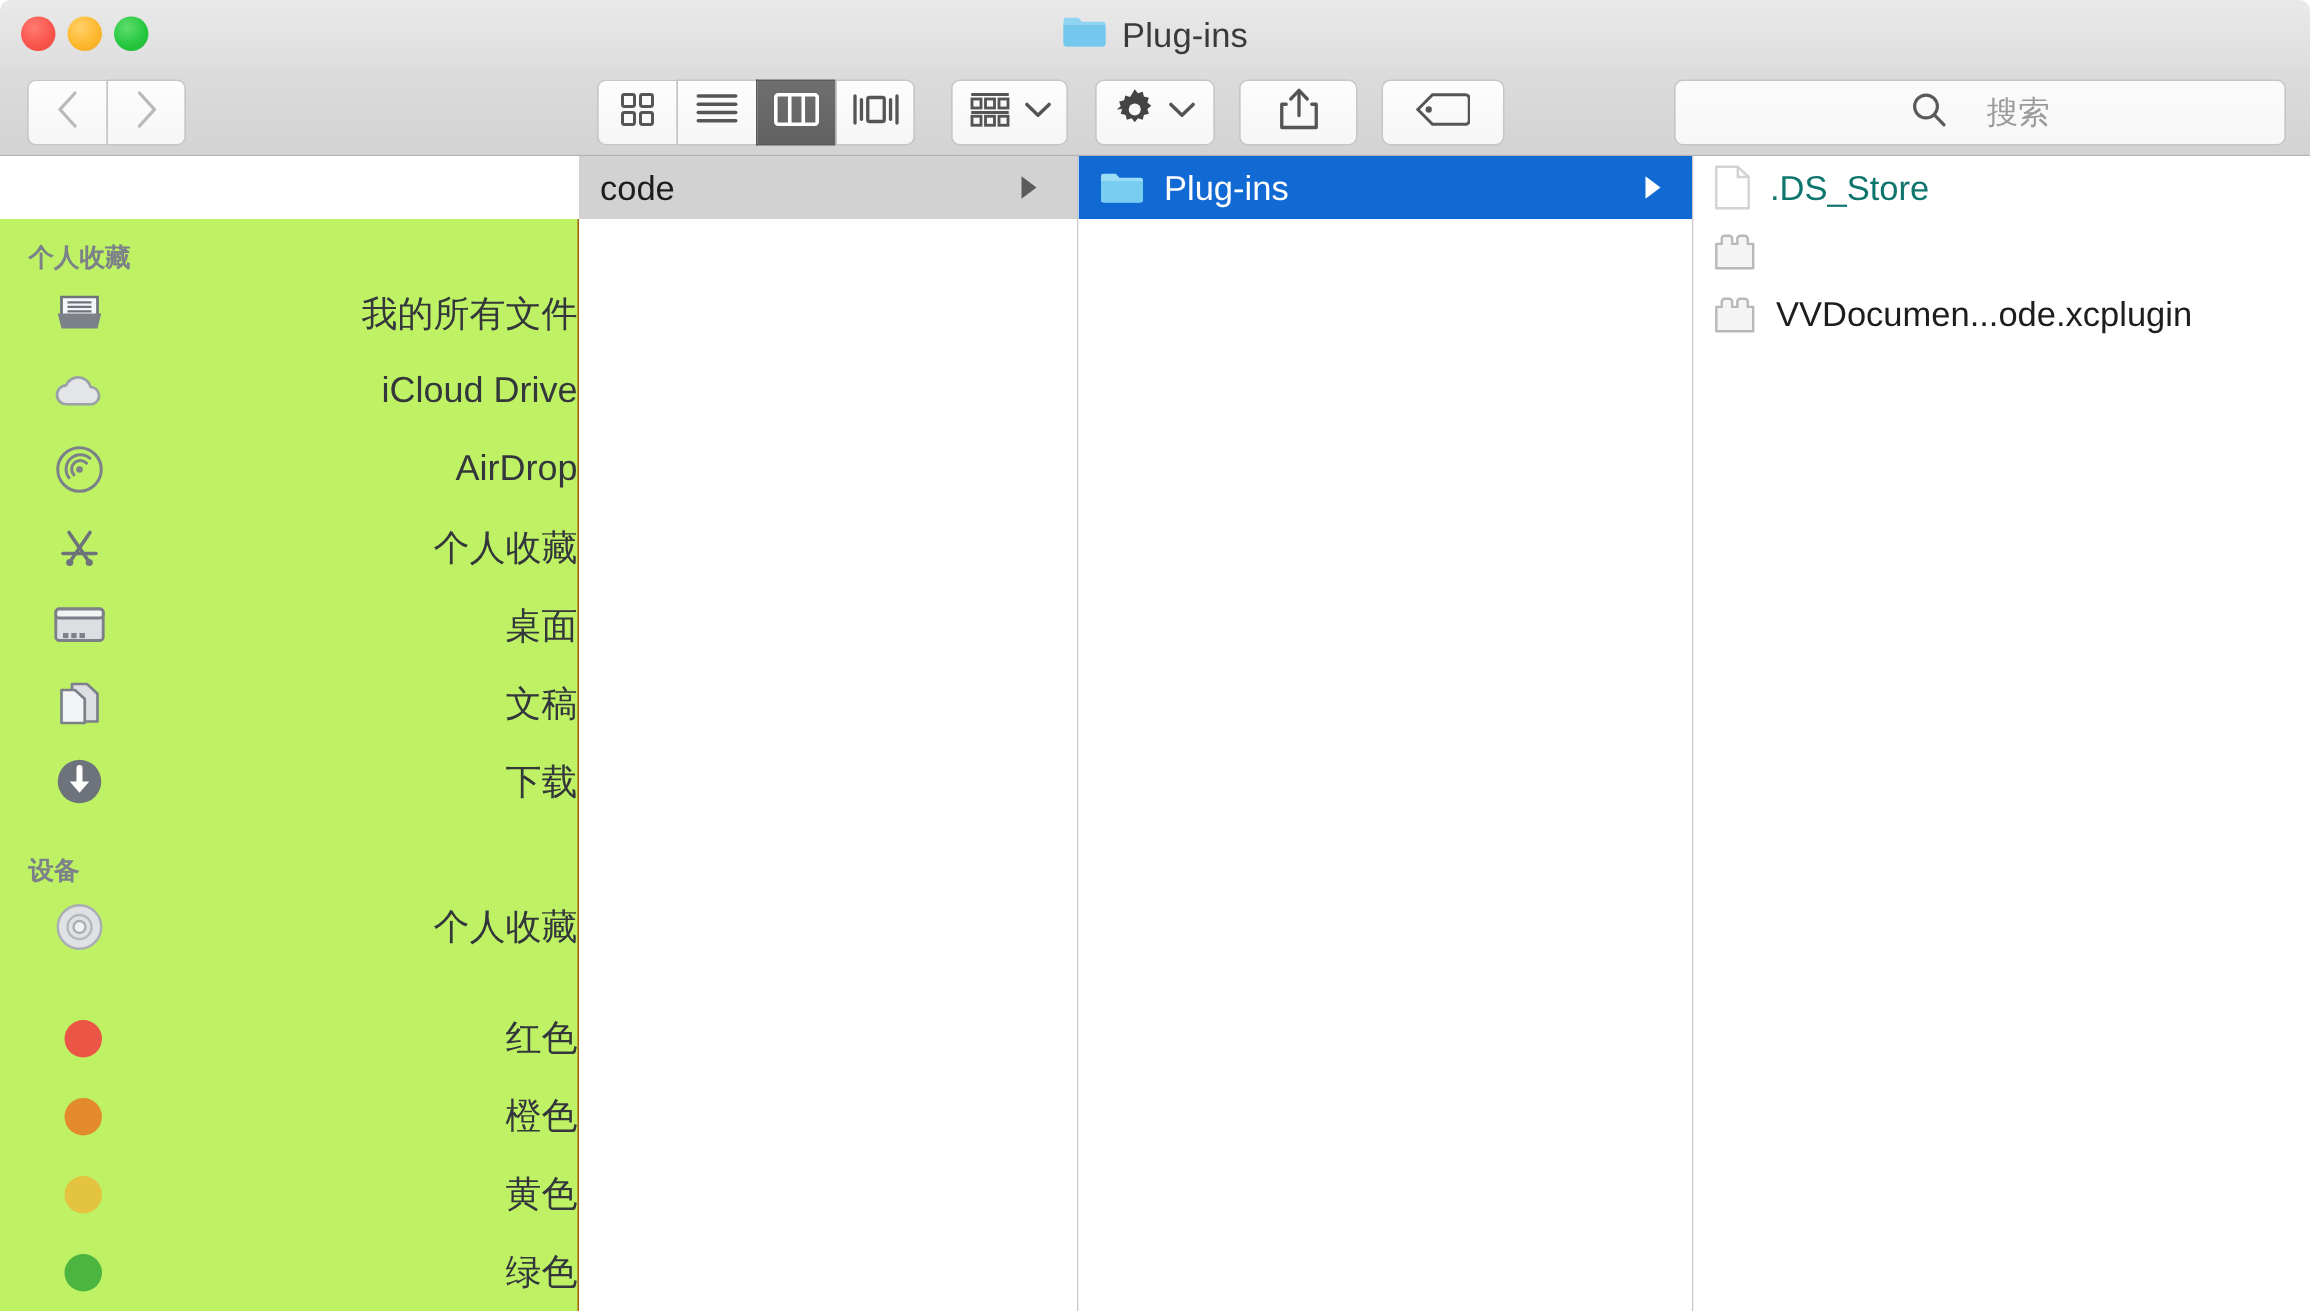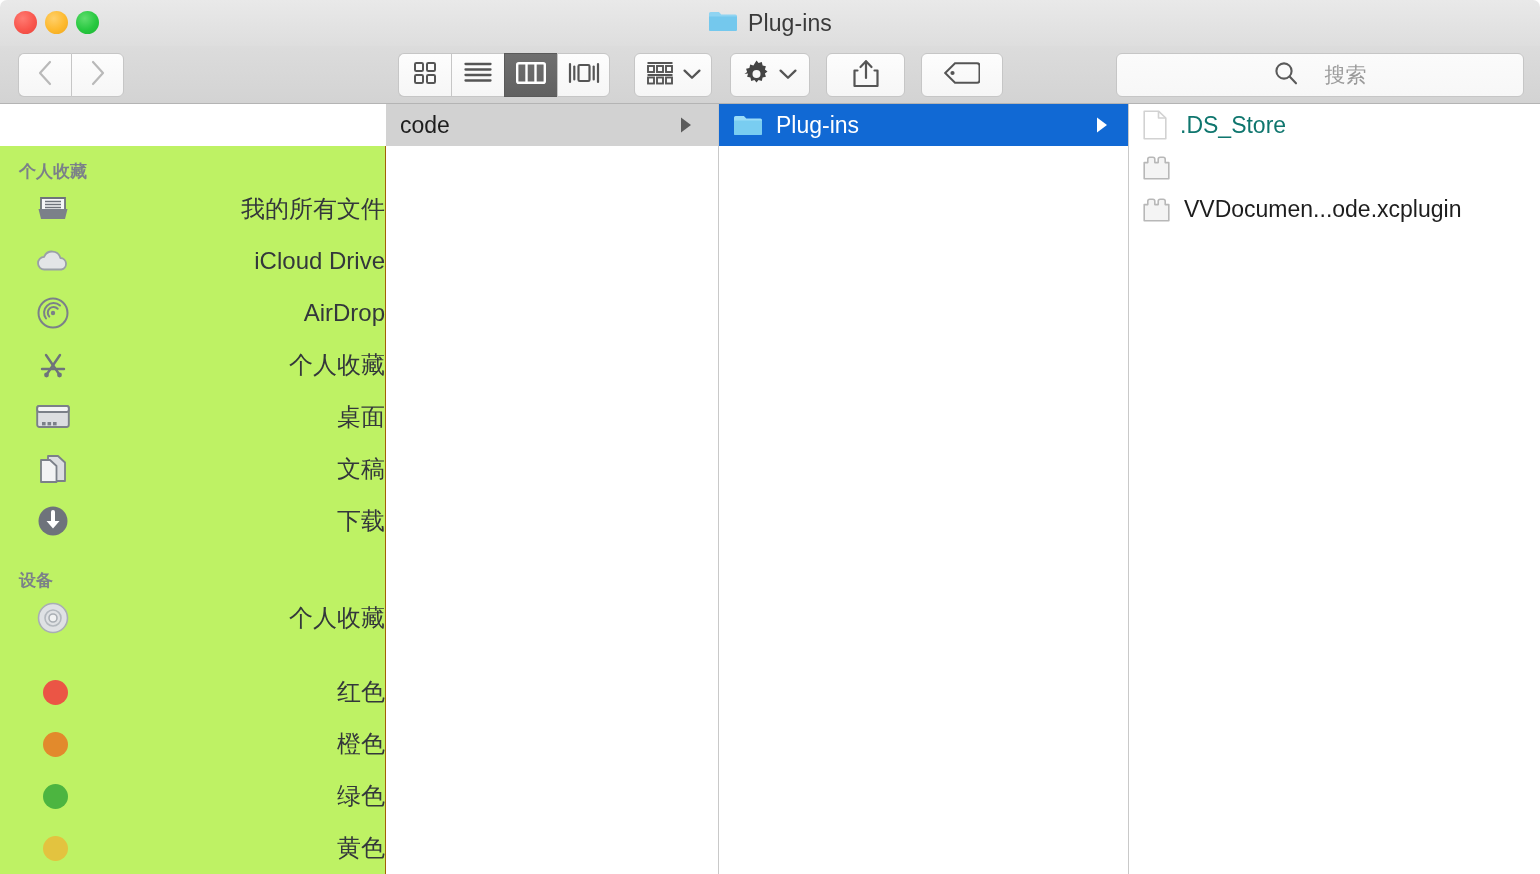"绿色" div.sb-row { order: before "黄色" -> after "黄色" }
